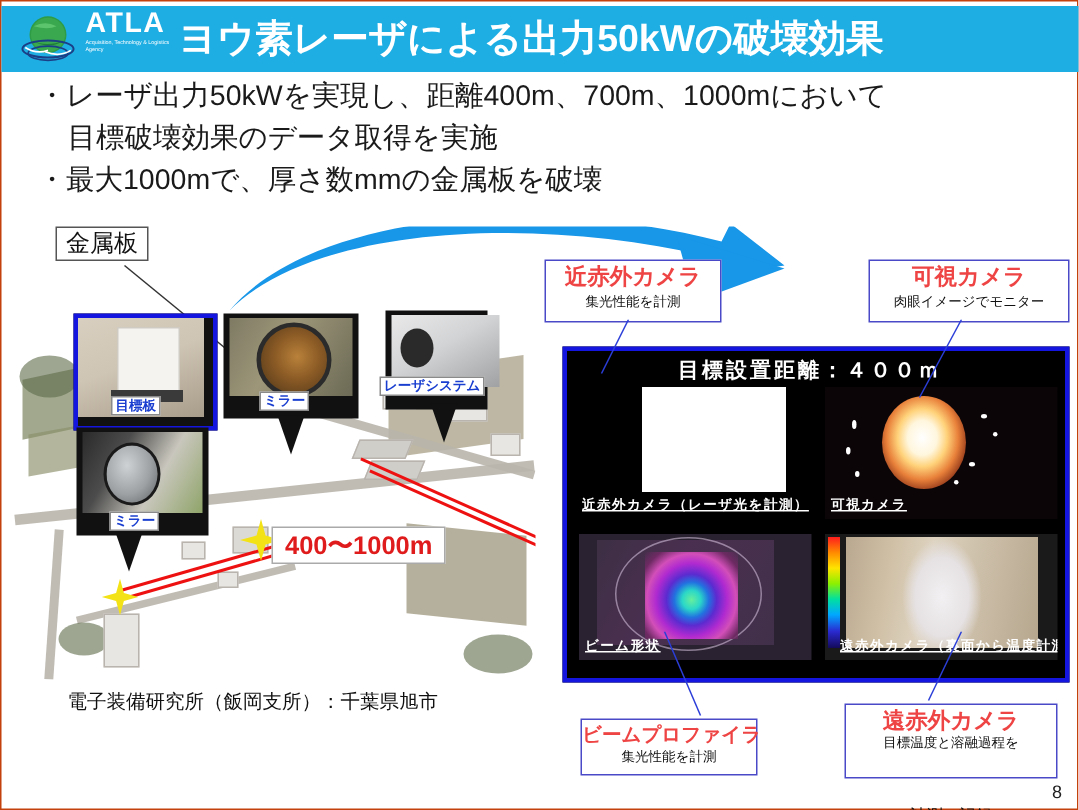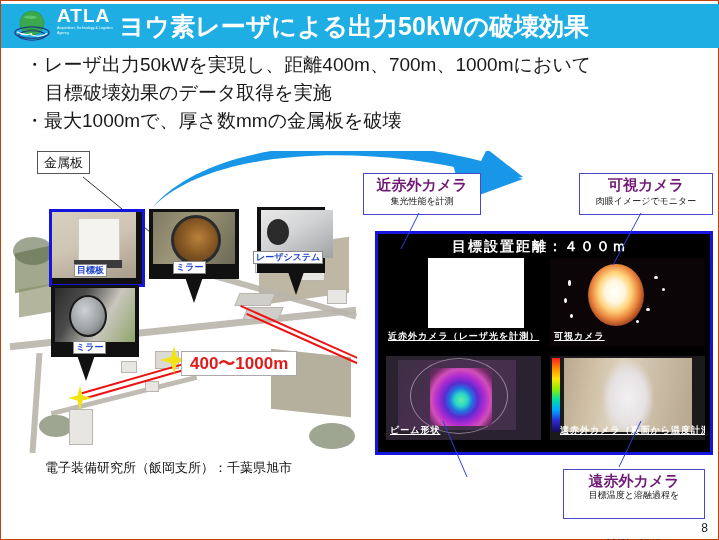"金属板" .metal-label { font-size: 13px -> 16px }
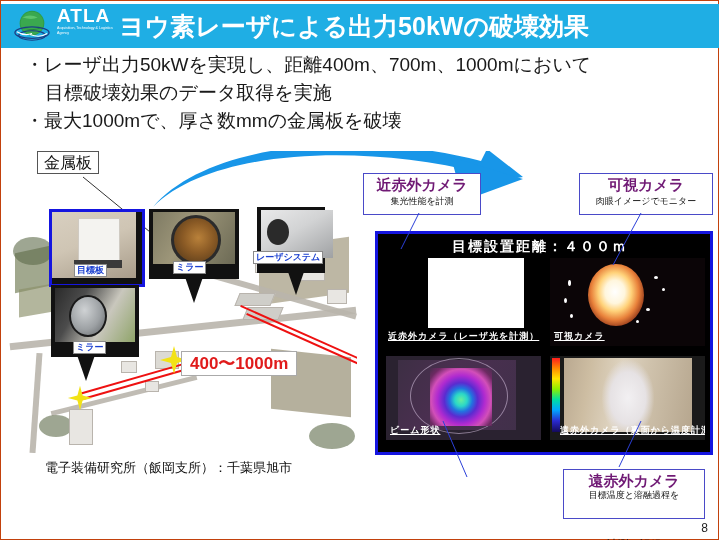"近赤外カメラ" .co-title { color: #701a75 -> #ef4444 }
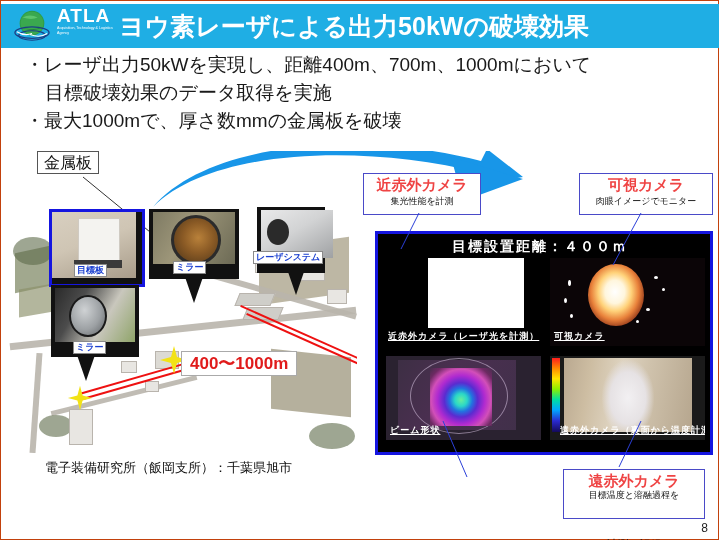"ビームプロファイラ" div.callout { html: none -> <div> <div>ビームプロファイラ</div> <div>集光性能を計測</div> </div> }
